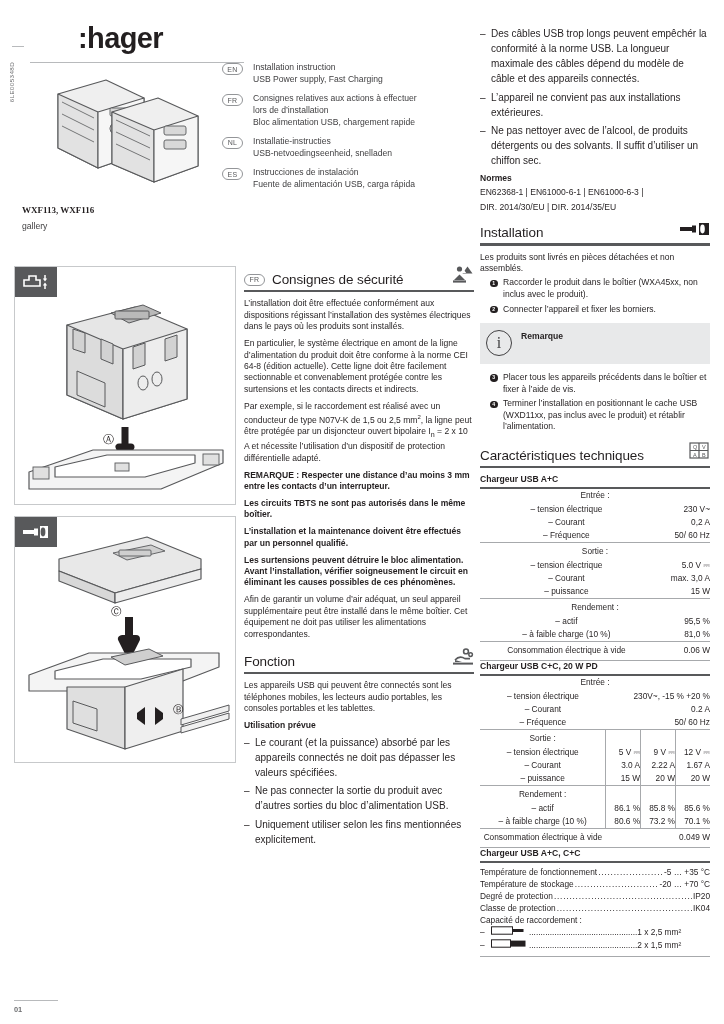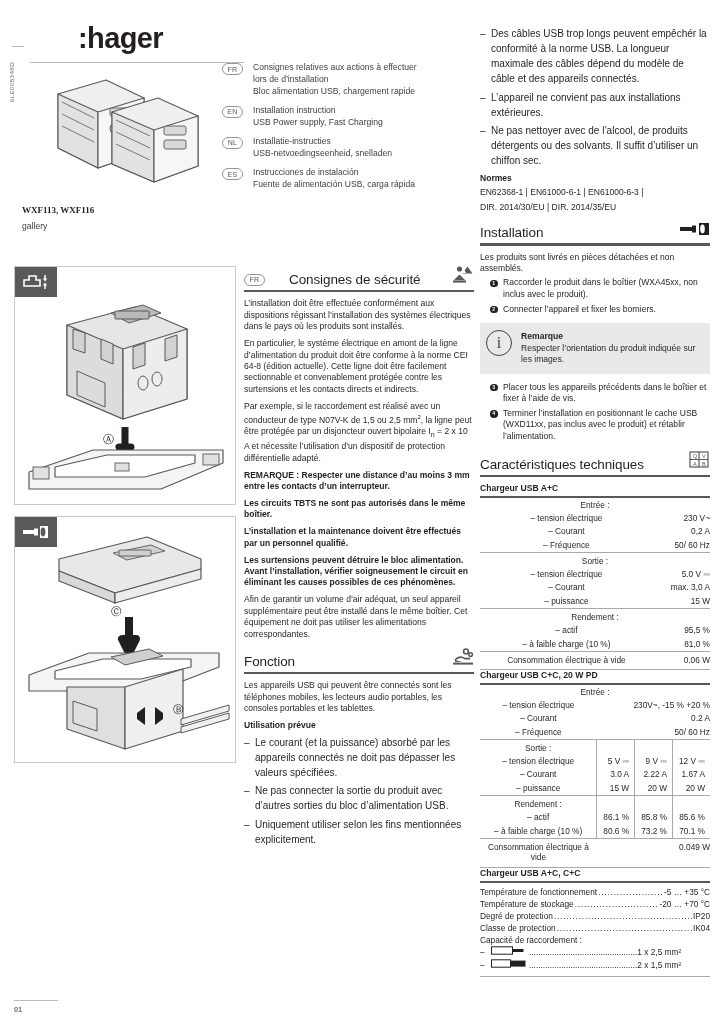"Consignes relatives aux actions à" div.lang-row { order: before "Installation instruction" -> after "Installation instruction" }
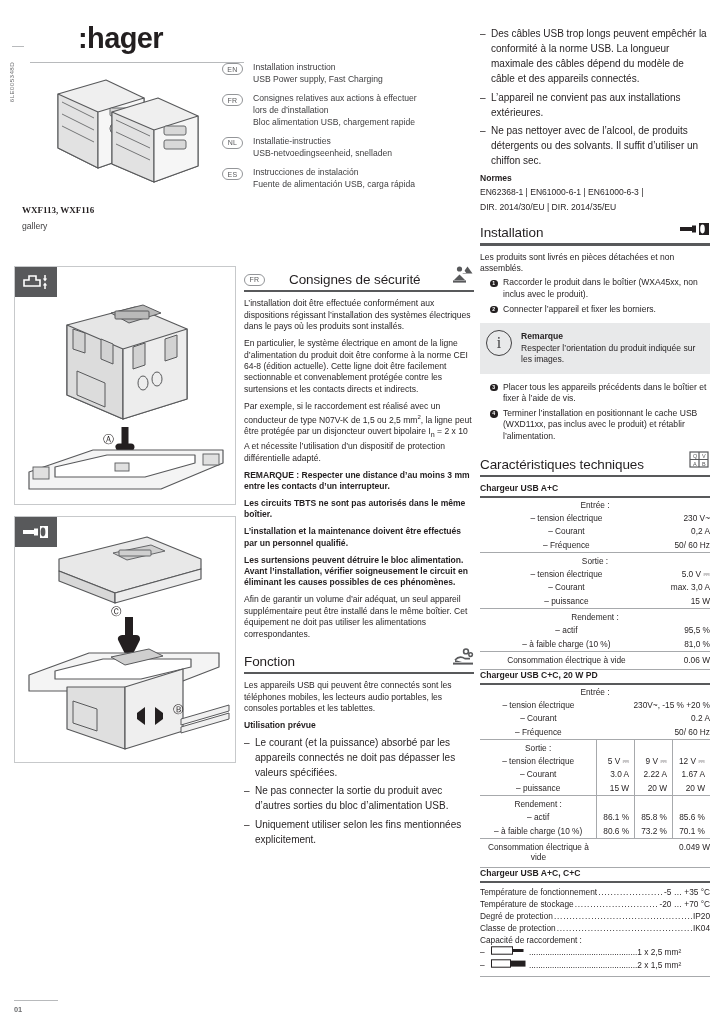"Consignes de sécurité" .sec-title.with-badge { gap: 24px -> 7px }
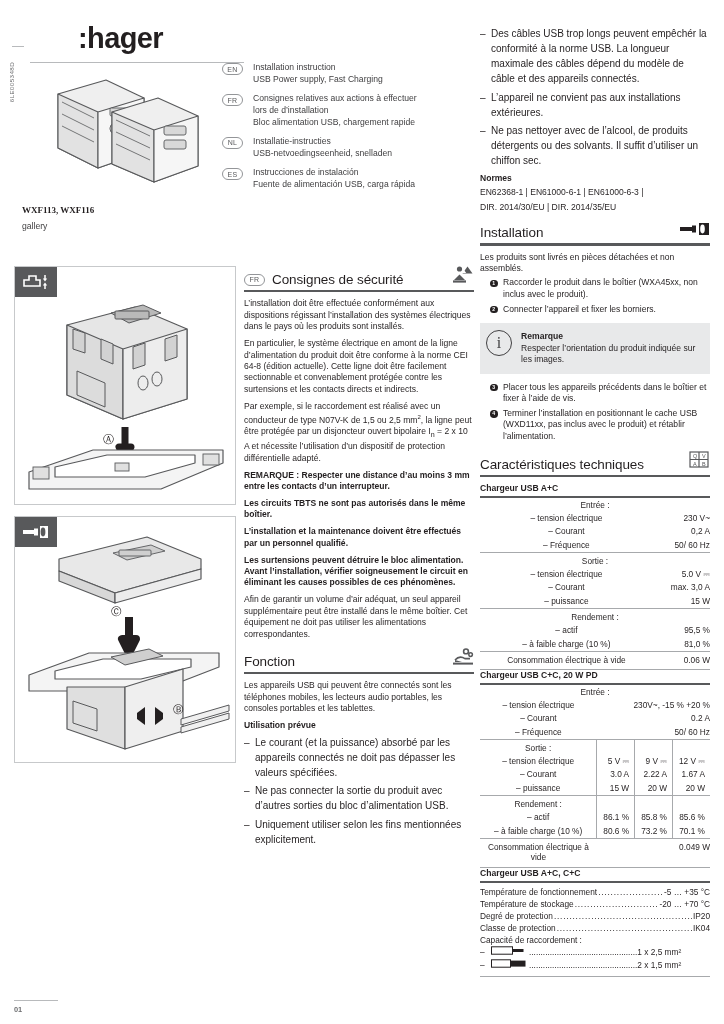"Respecter l’orientation du produit" div.note-text { html: <div>Respecter l’orientation du produit indiquée sur les images.</div> -> none }
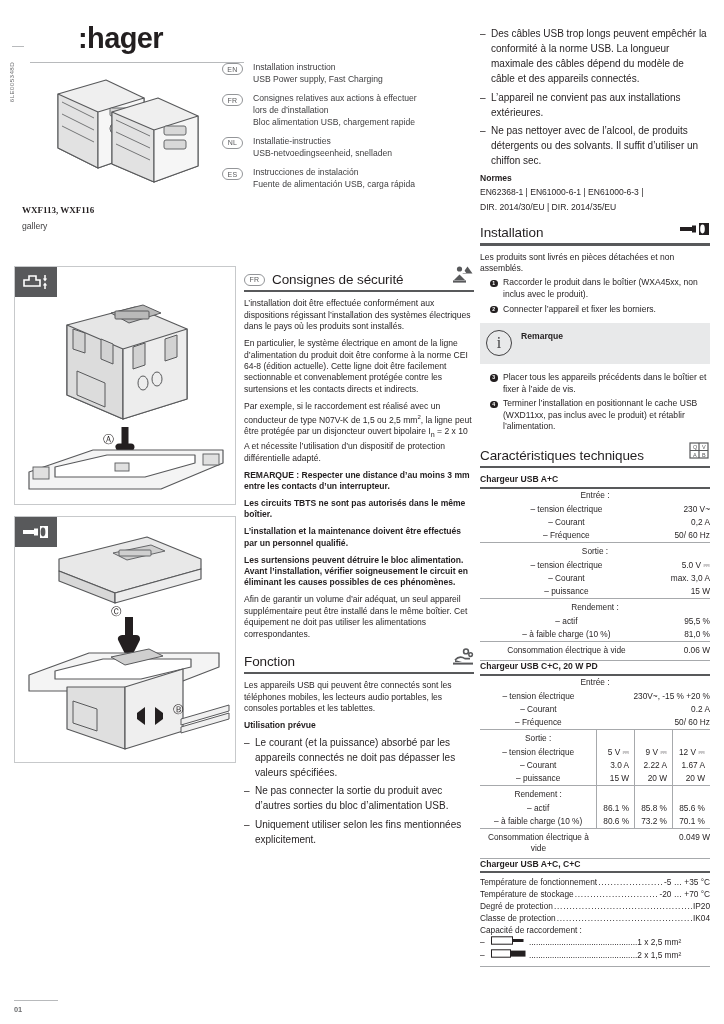"5 V ⎓" table.spec td.c { padding-right: 5px -> none }
